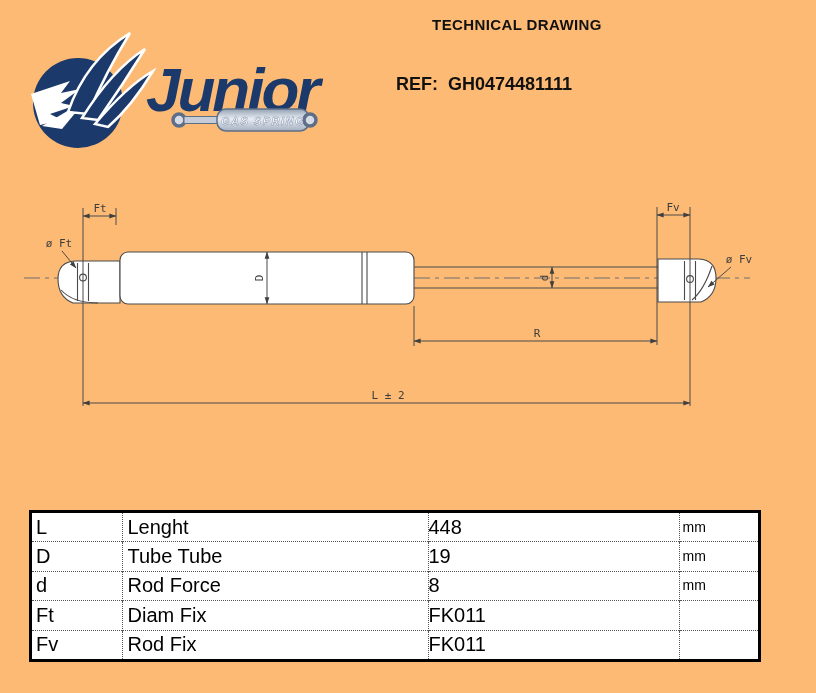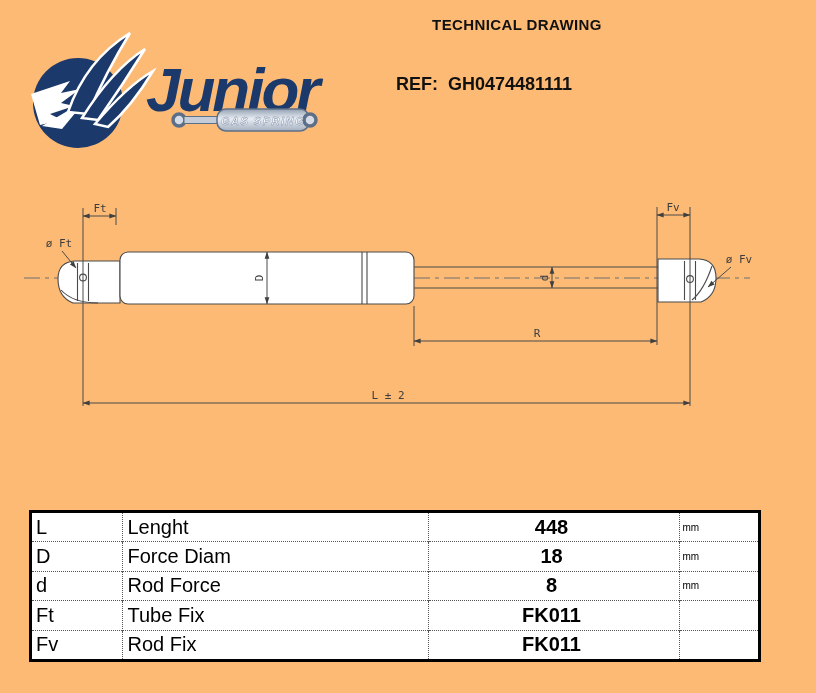"448" #spec td.c3 { font-weight: bold -> none; text-align: center -> left }
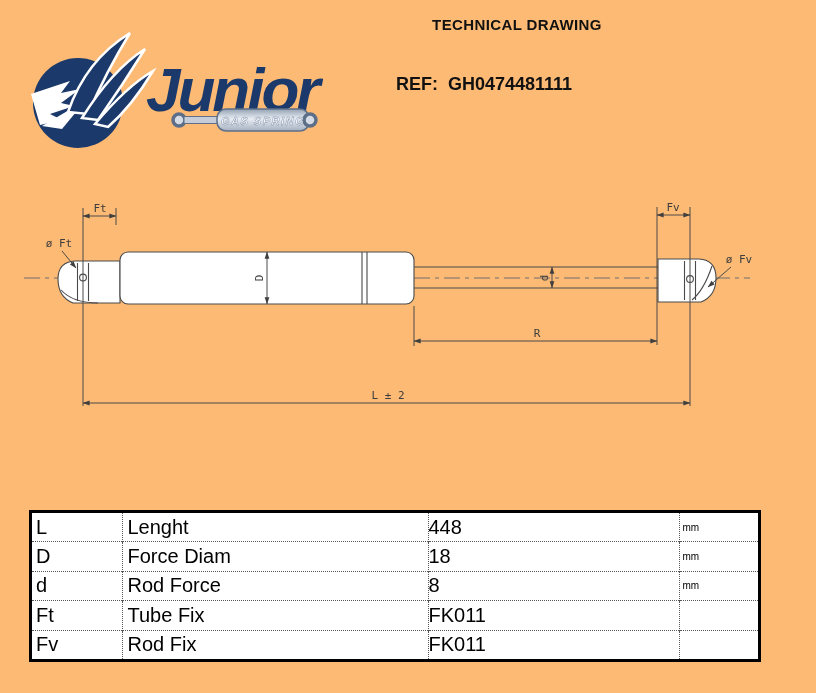"mm" #spec td.c4 { font-size: 10px -> 14px }
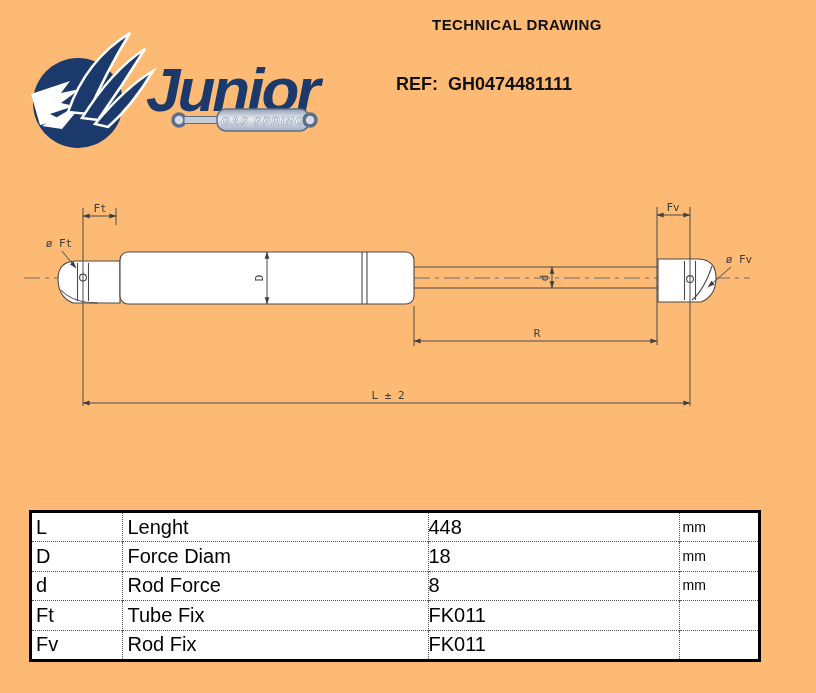"Force Diam" td.c2 { text: Force Diam -> Tube Tube }
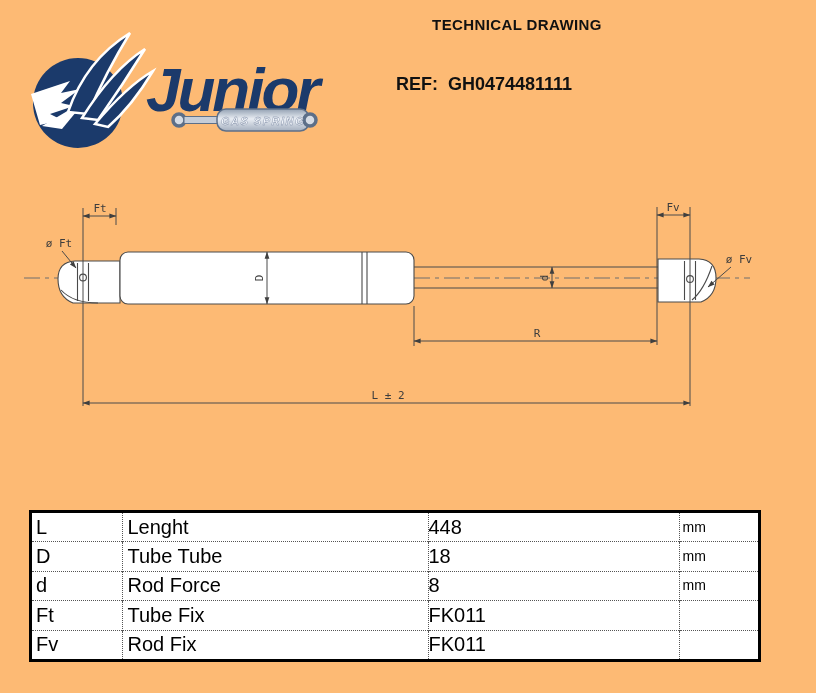"18" td.c3 { text: 18 -> 19 }
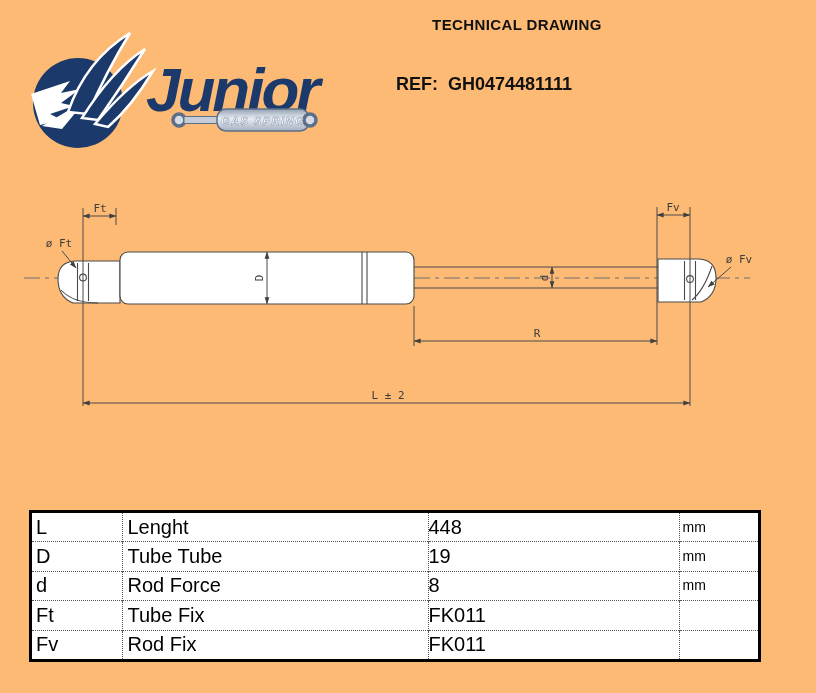"Tube Fix" td.c2 { text: Tube -> Diam }
